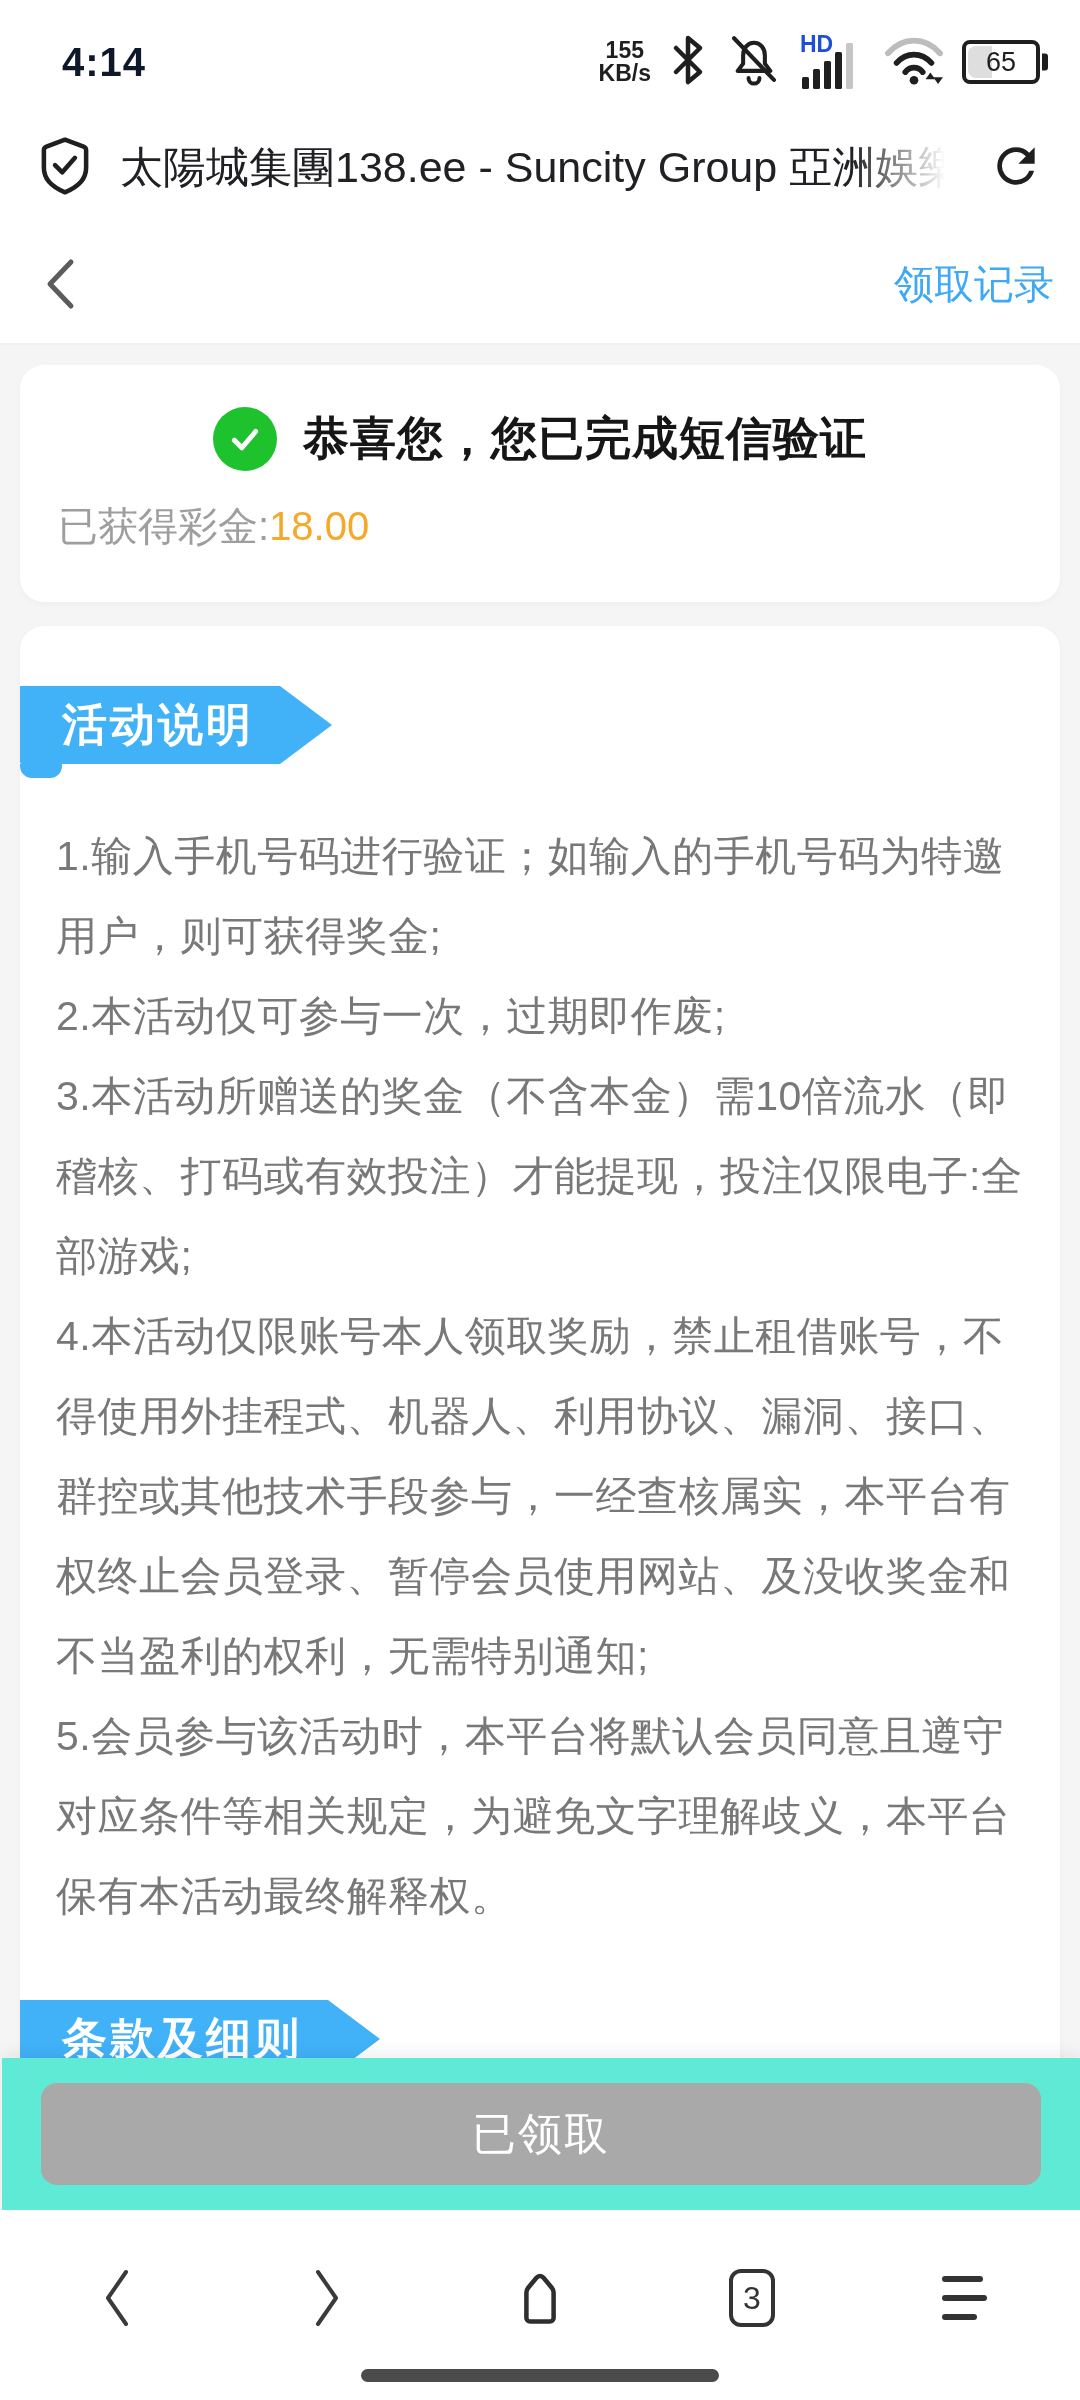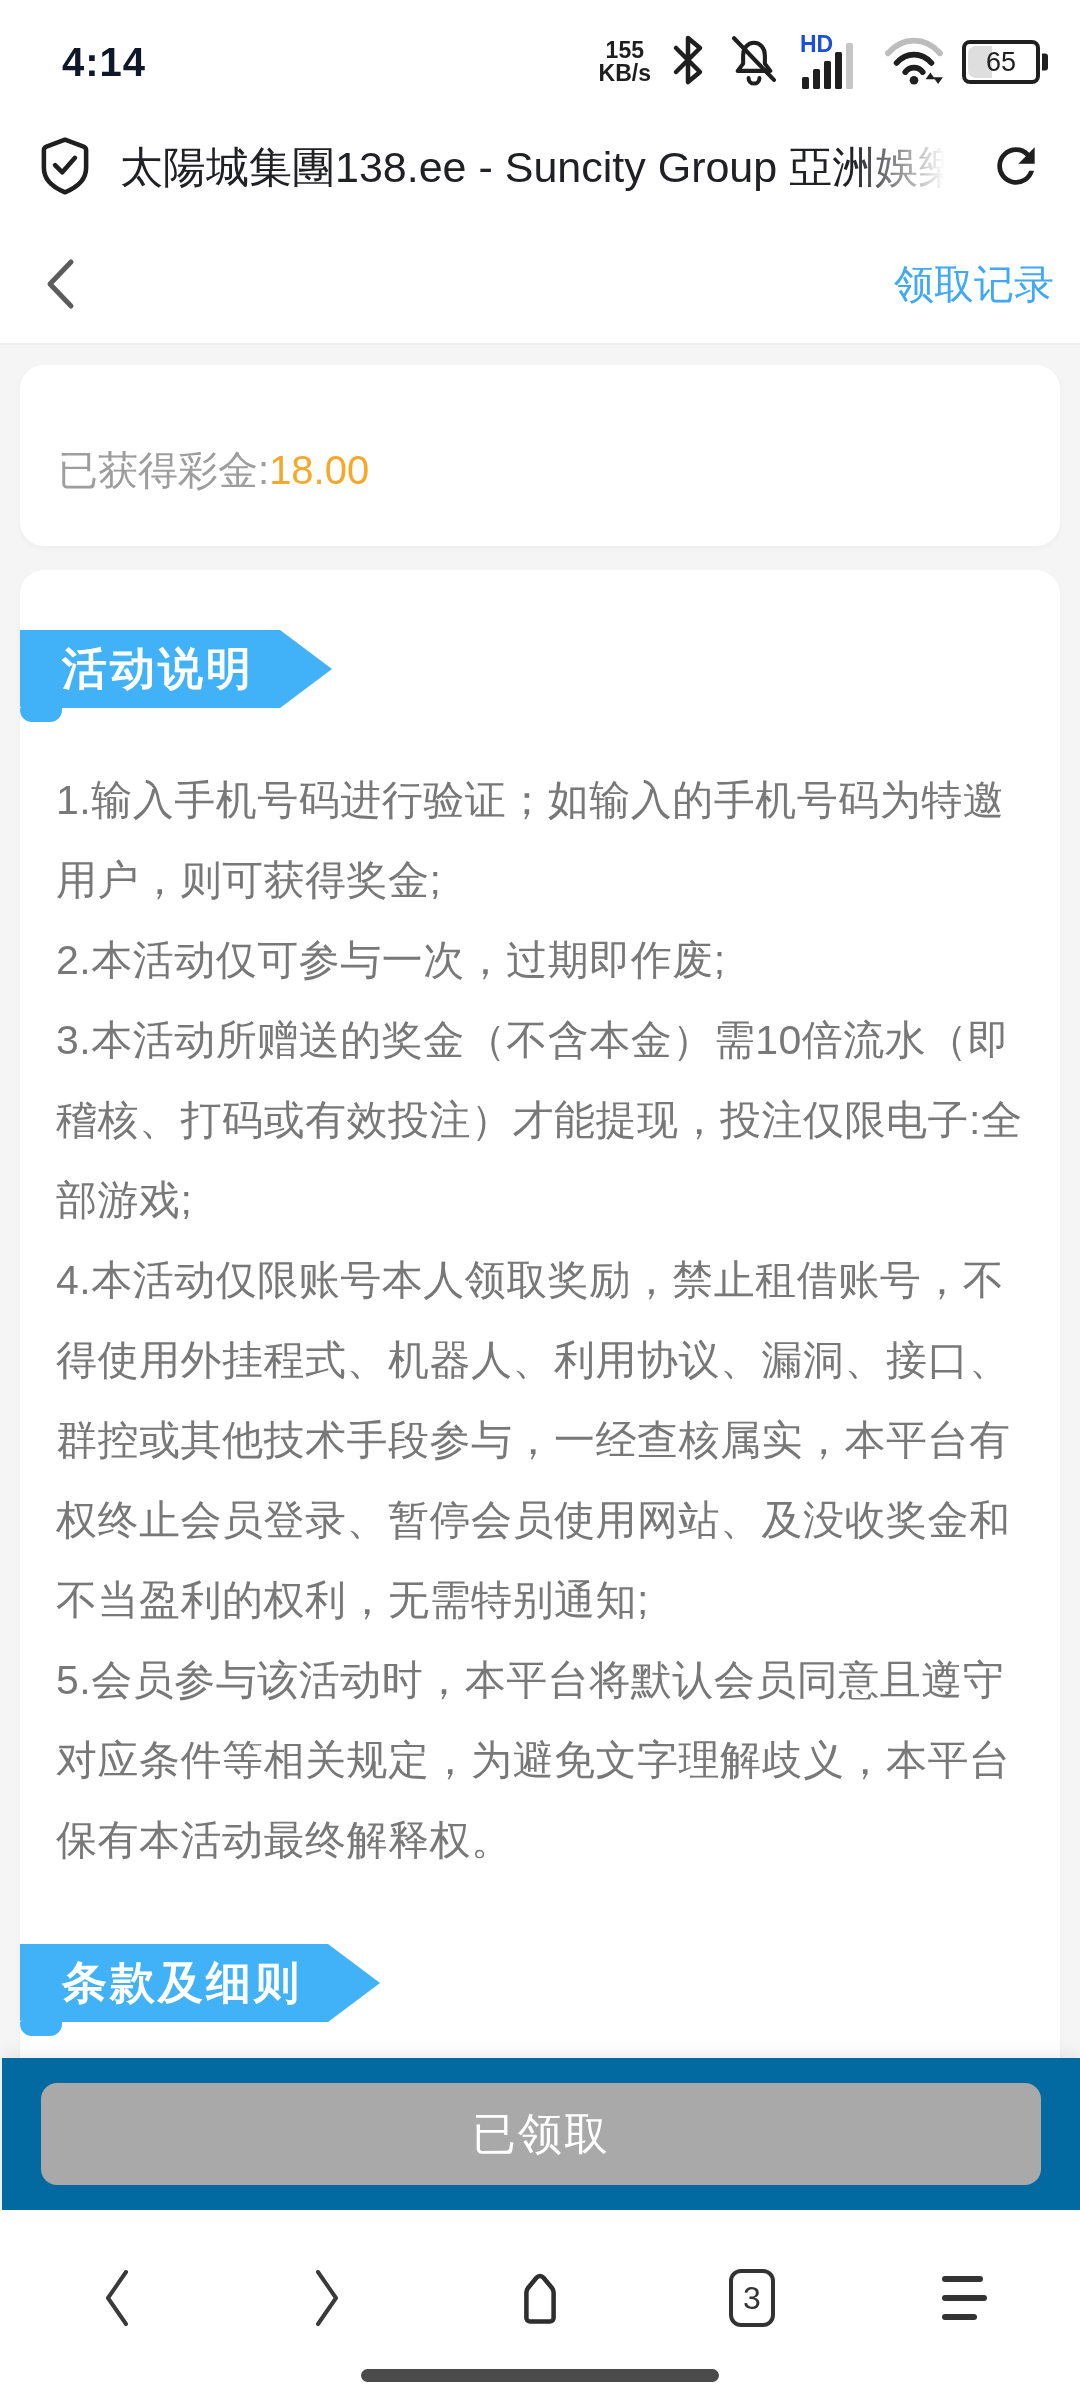"恭喜您，您已完成短信验证" div.result-row { html: none -> <div> <span> <svg> <path></path> </svg> </span> <span>恭喜您，您已完成短信验证</span> </div> }
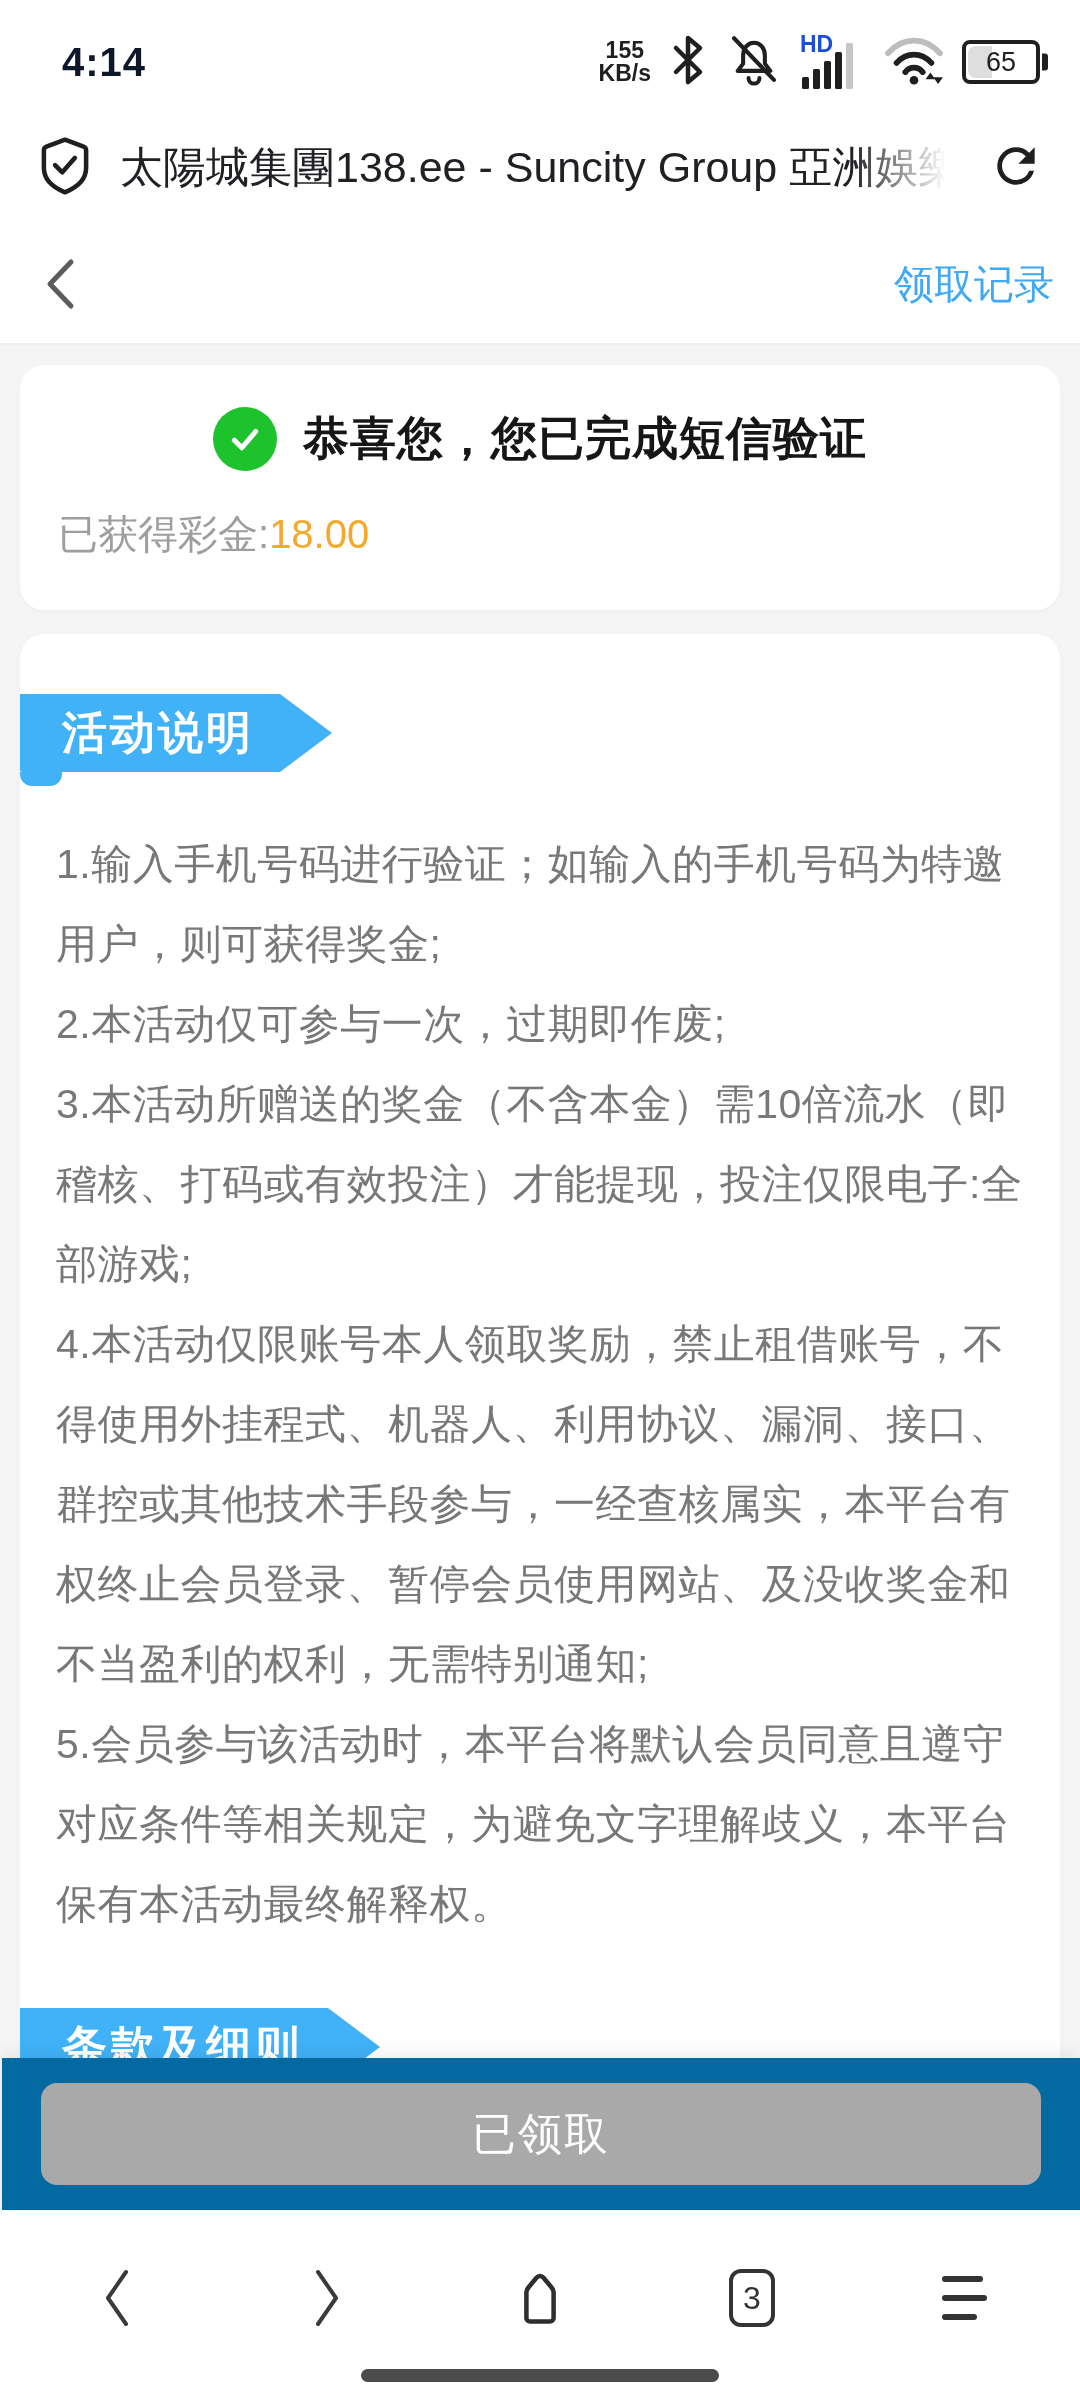"已获得彩金:18.00" .bonus-row { margin-top: 36px -> 28px }
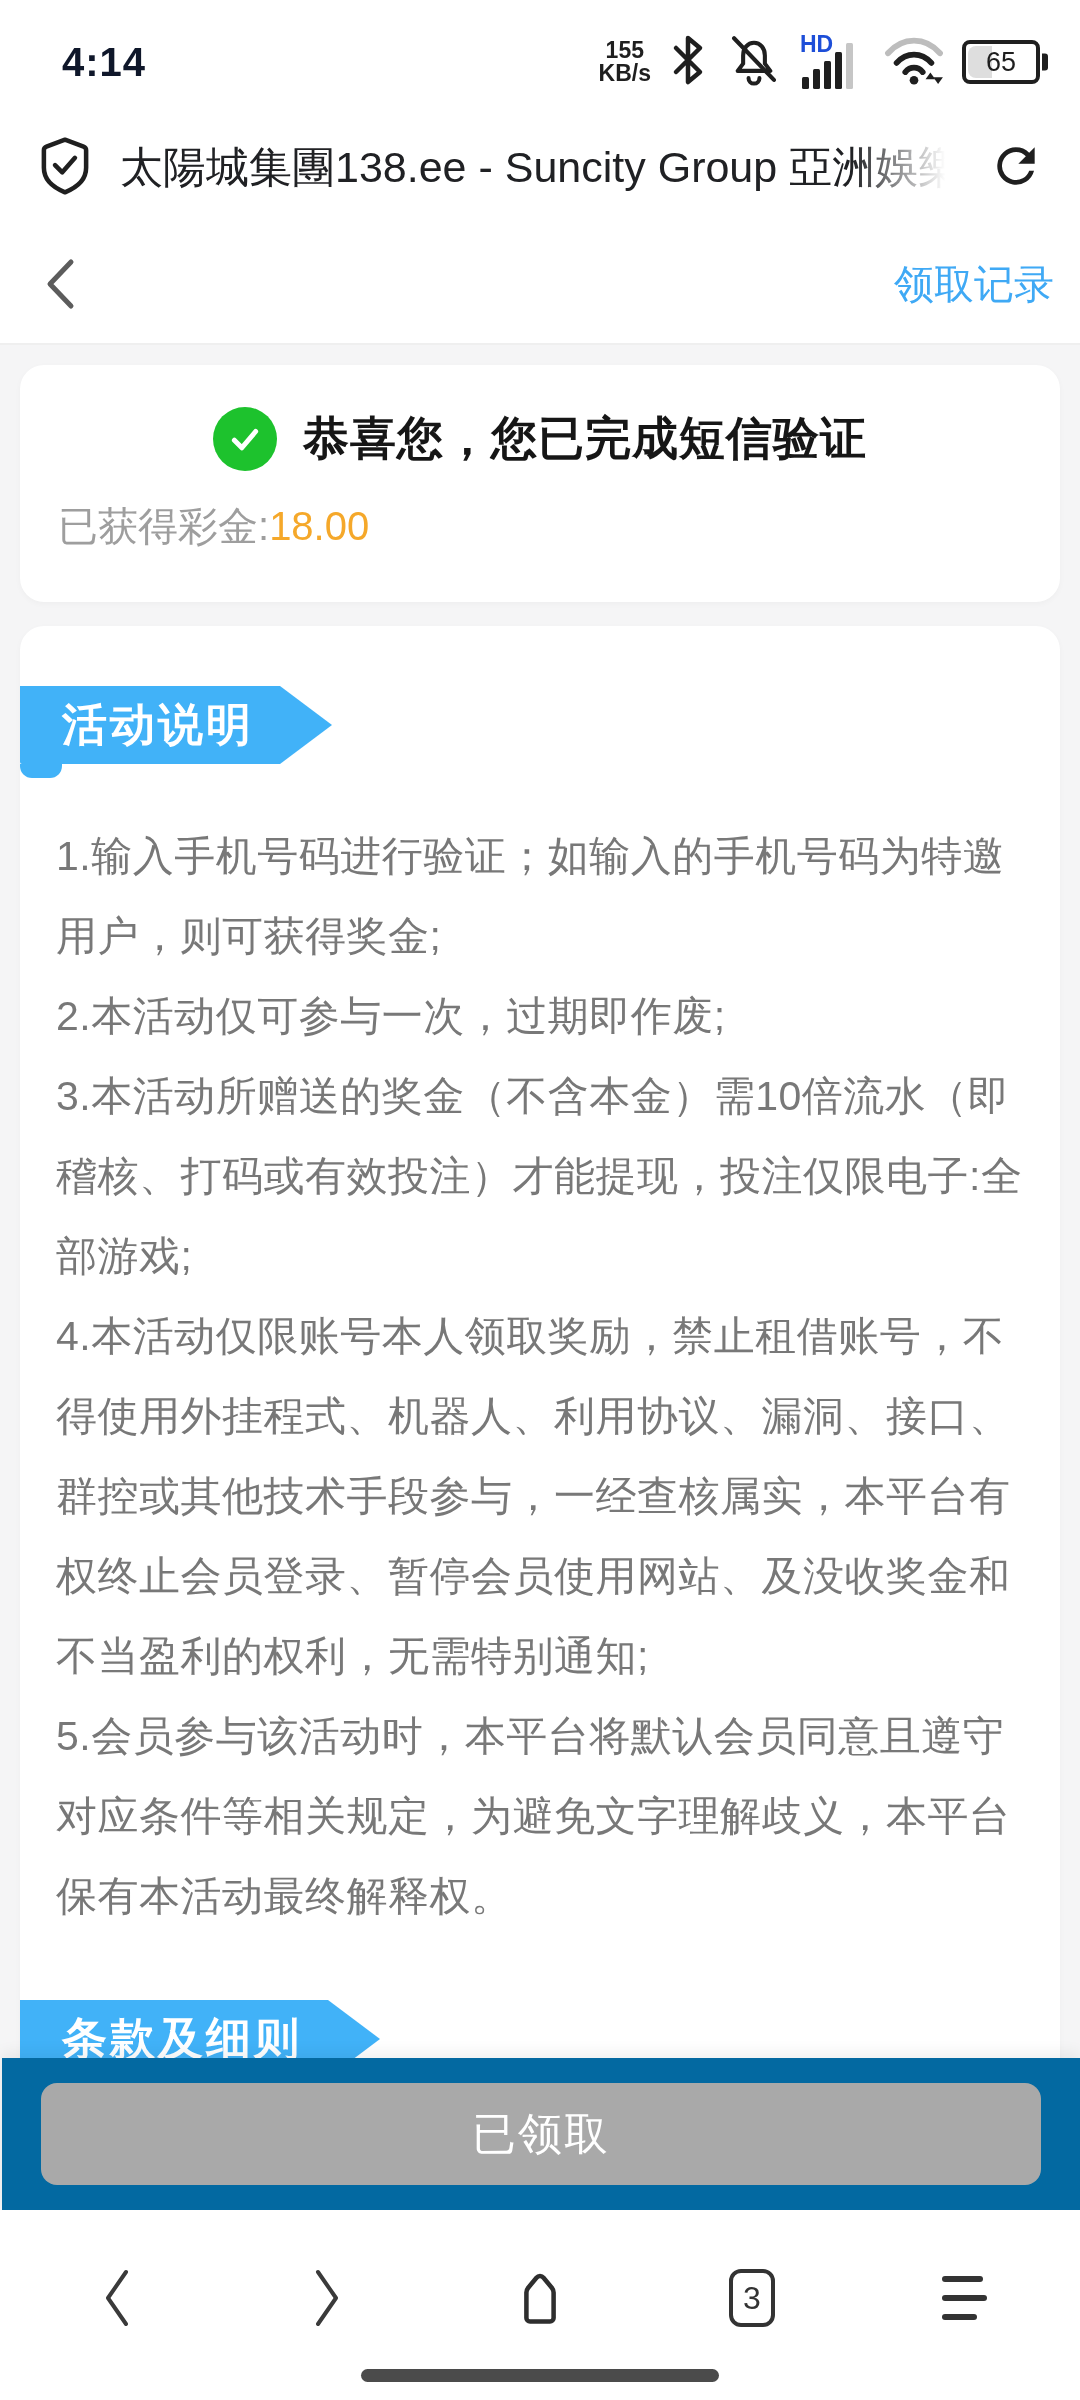"已领取" .action-bar { background: #0369a1 -> #5eead4 }
